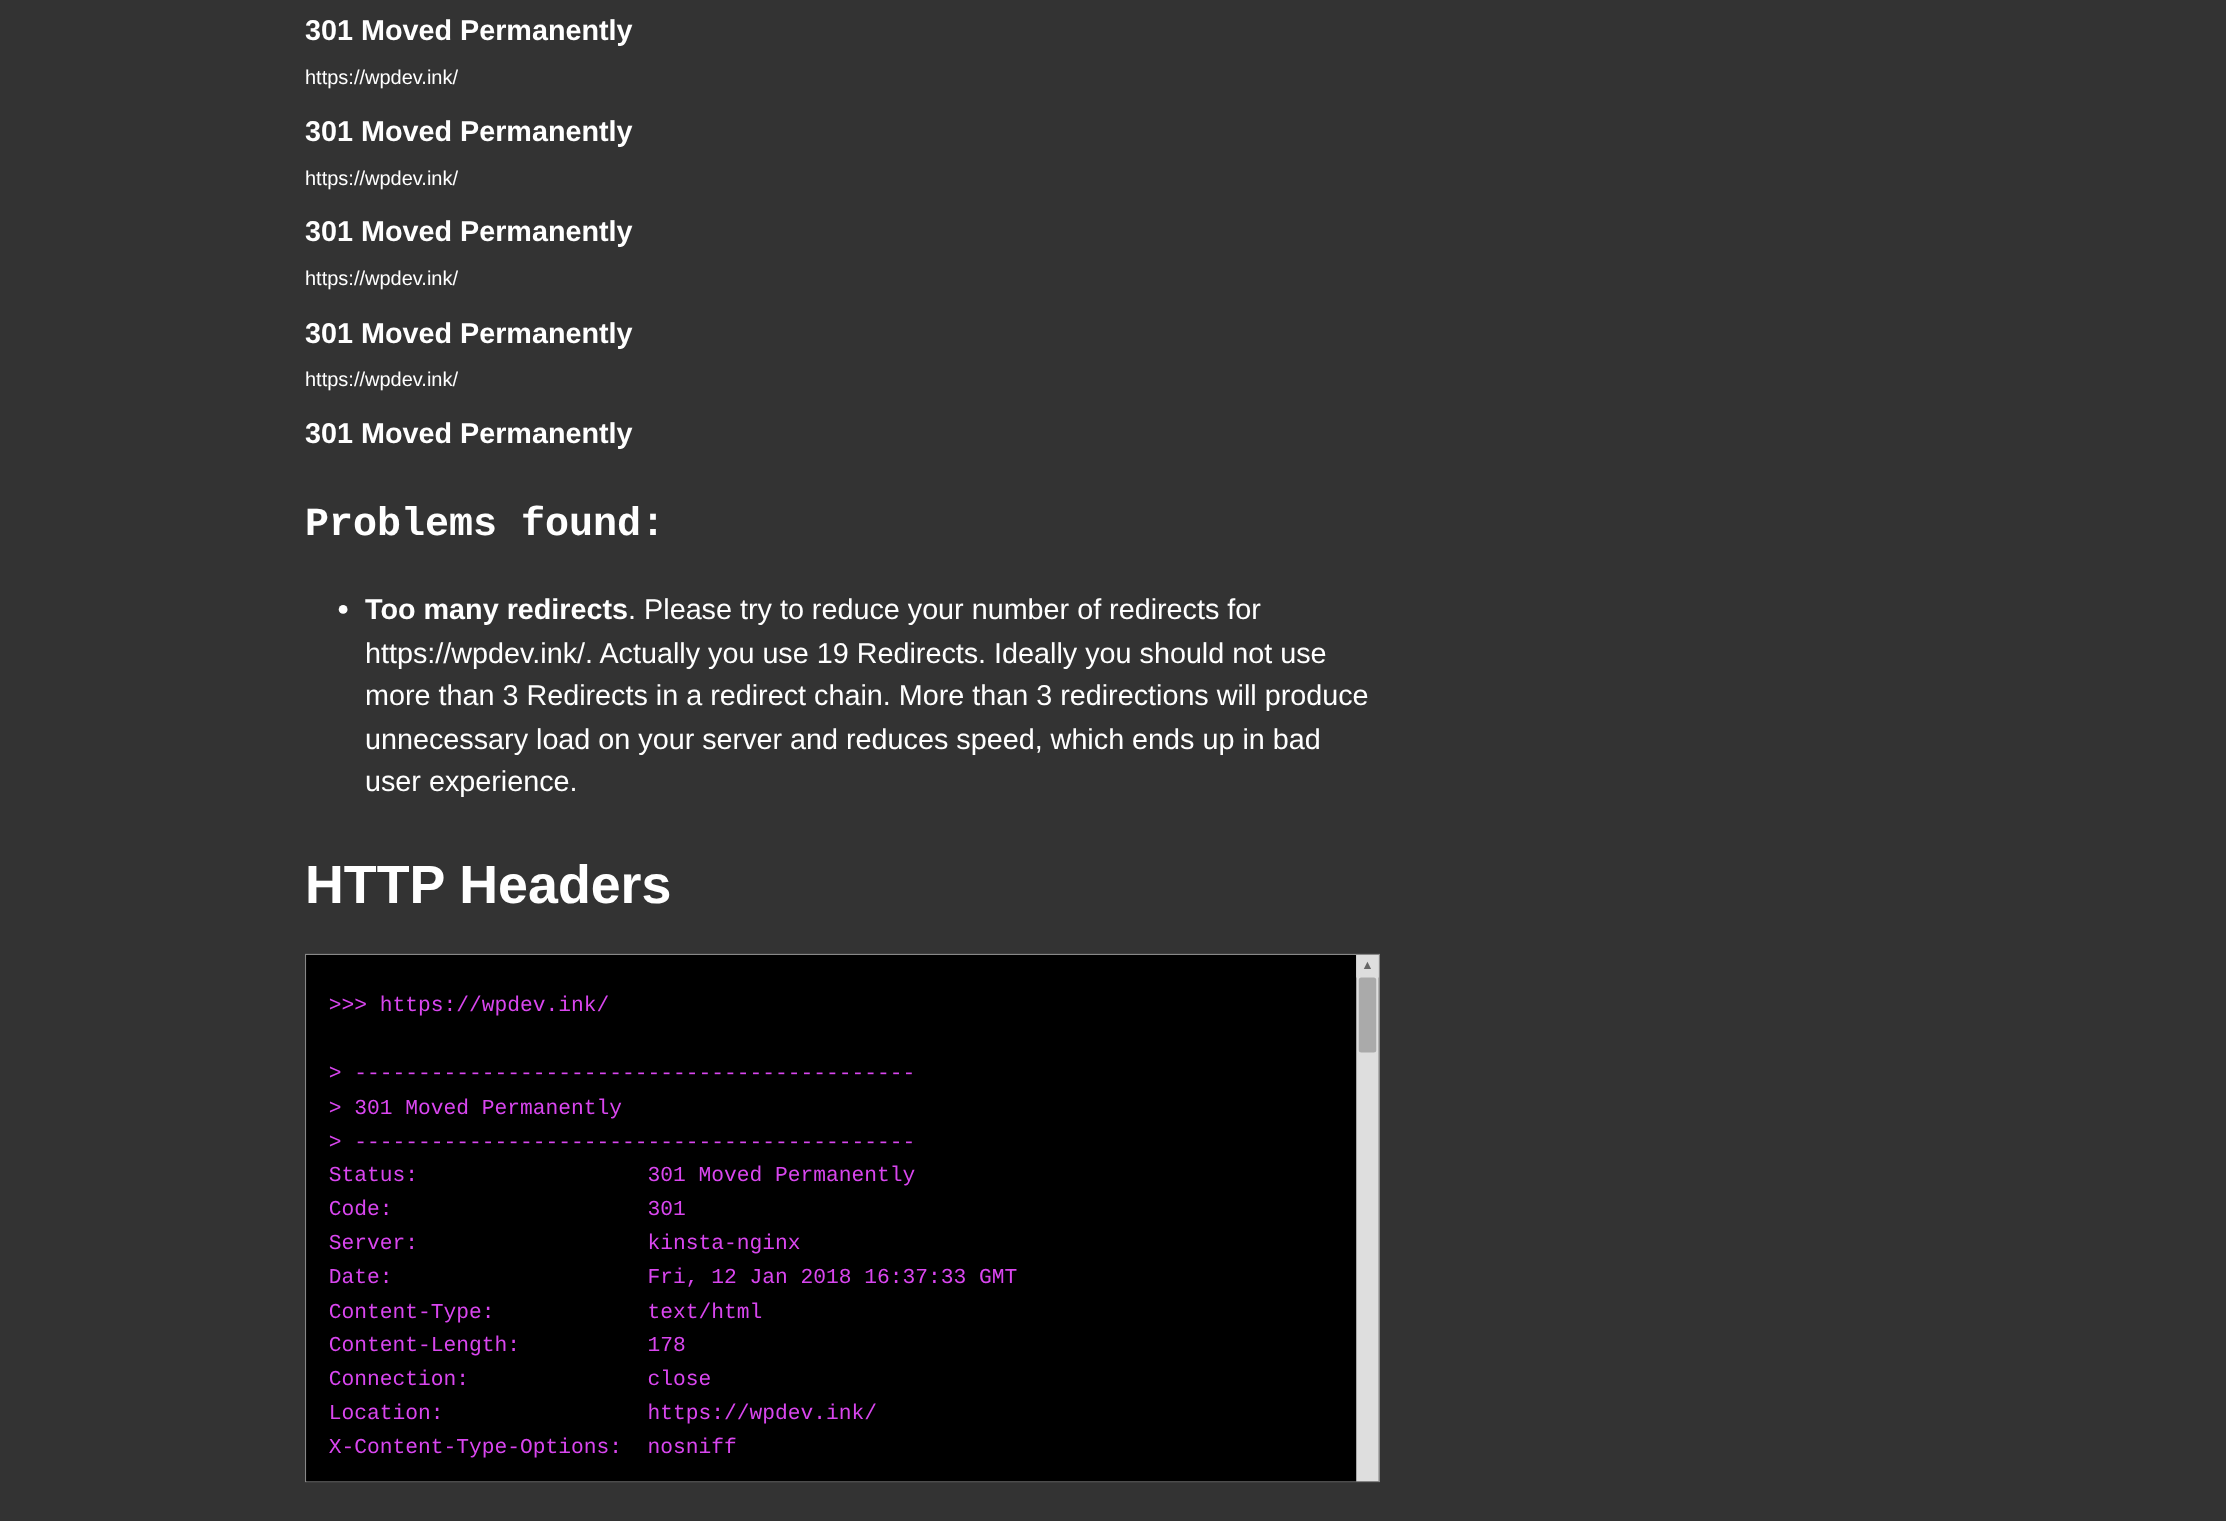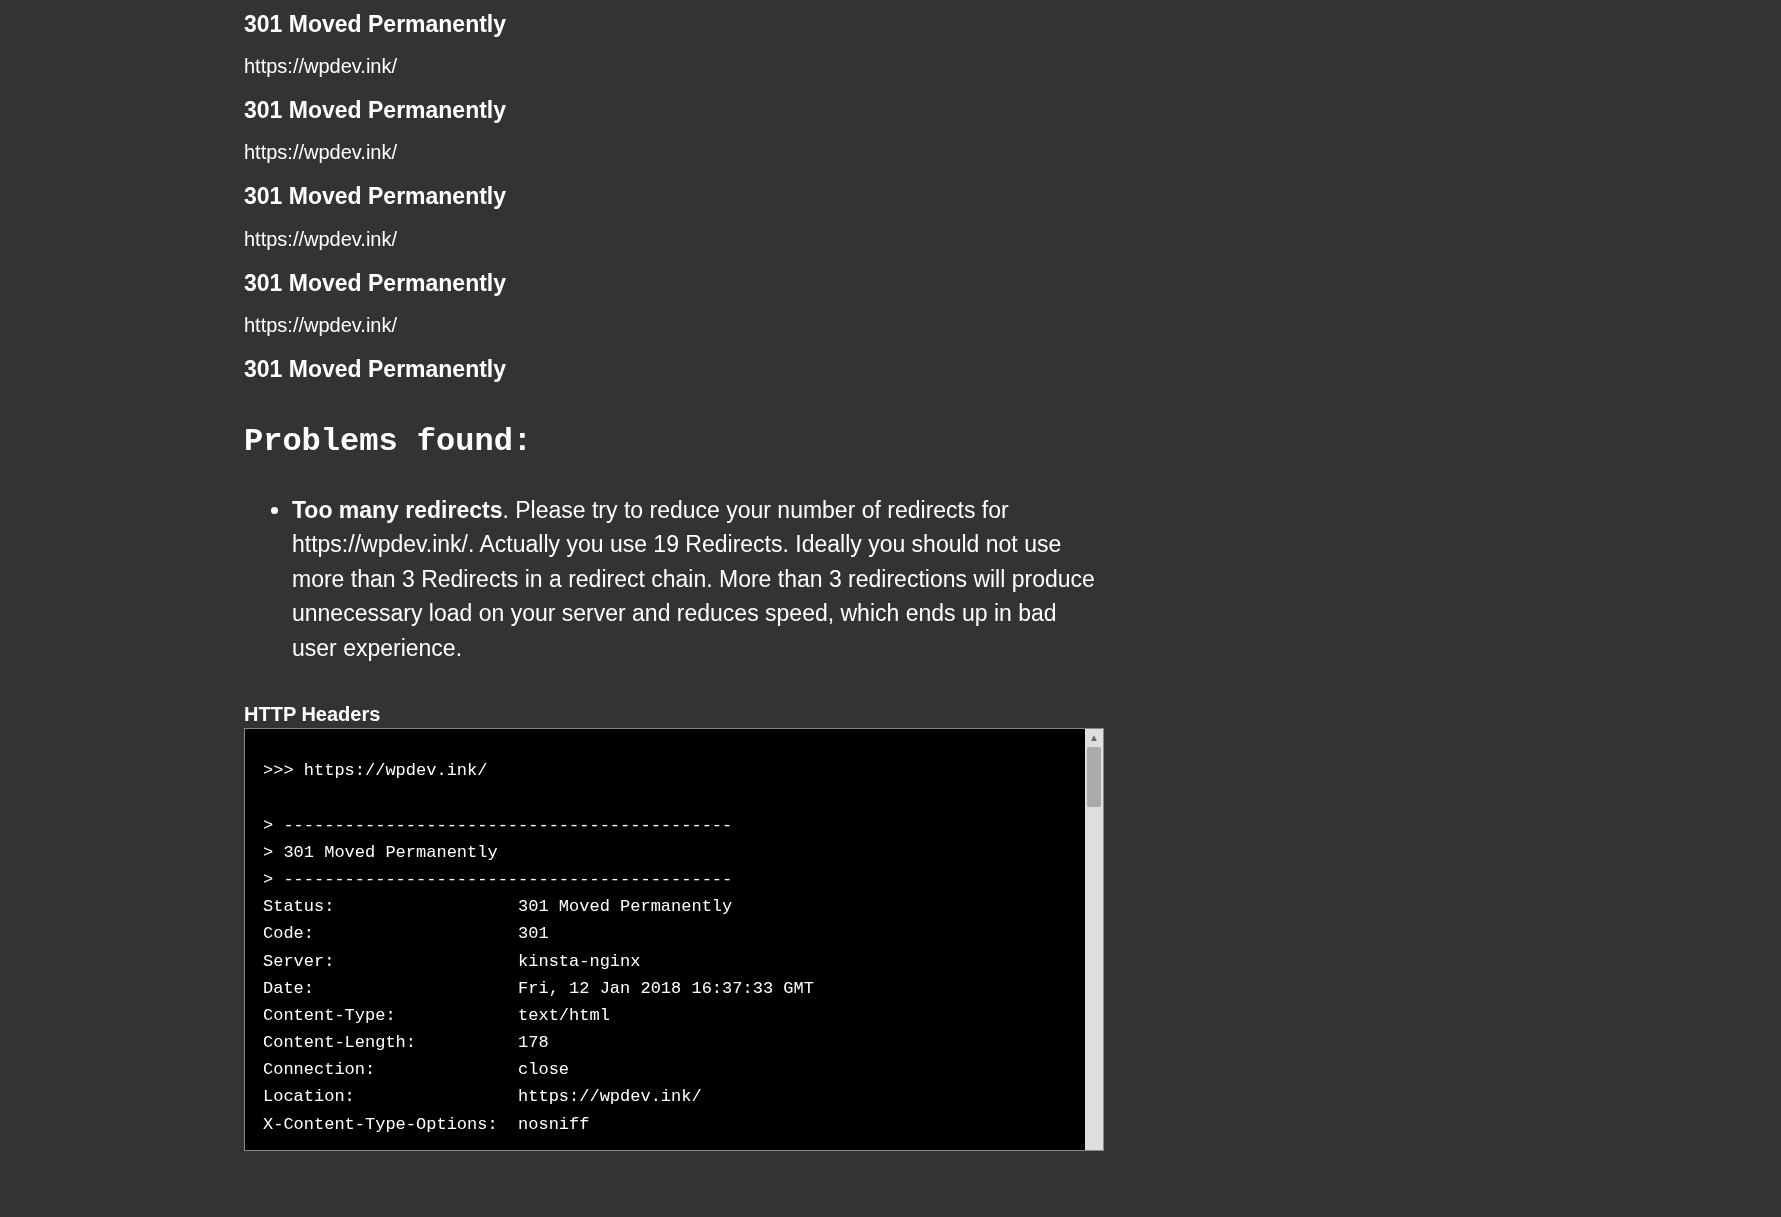"https://wpdev.ink/" .redirect-url { font-size: 20px -> 16px }
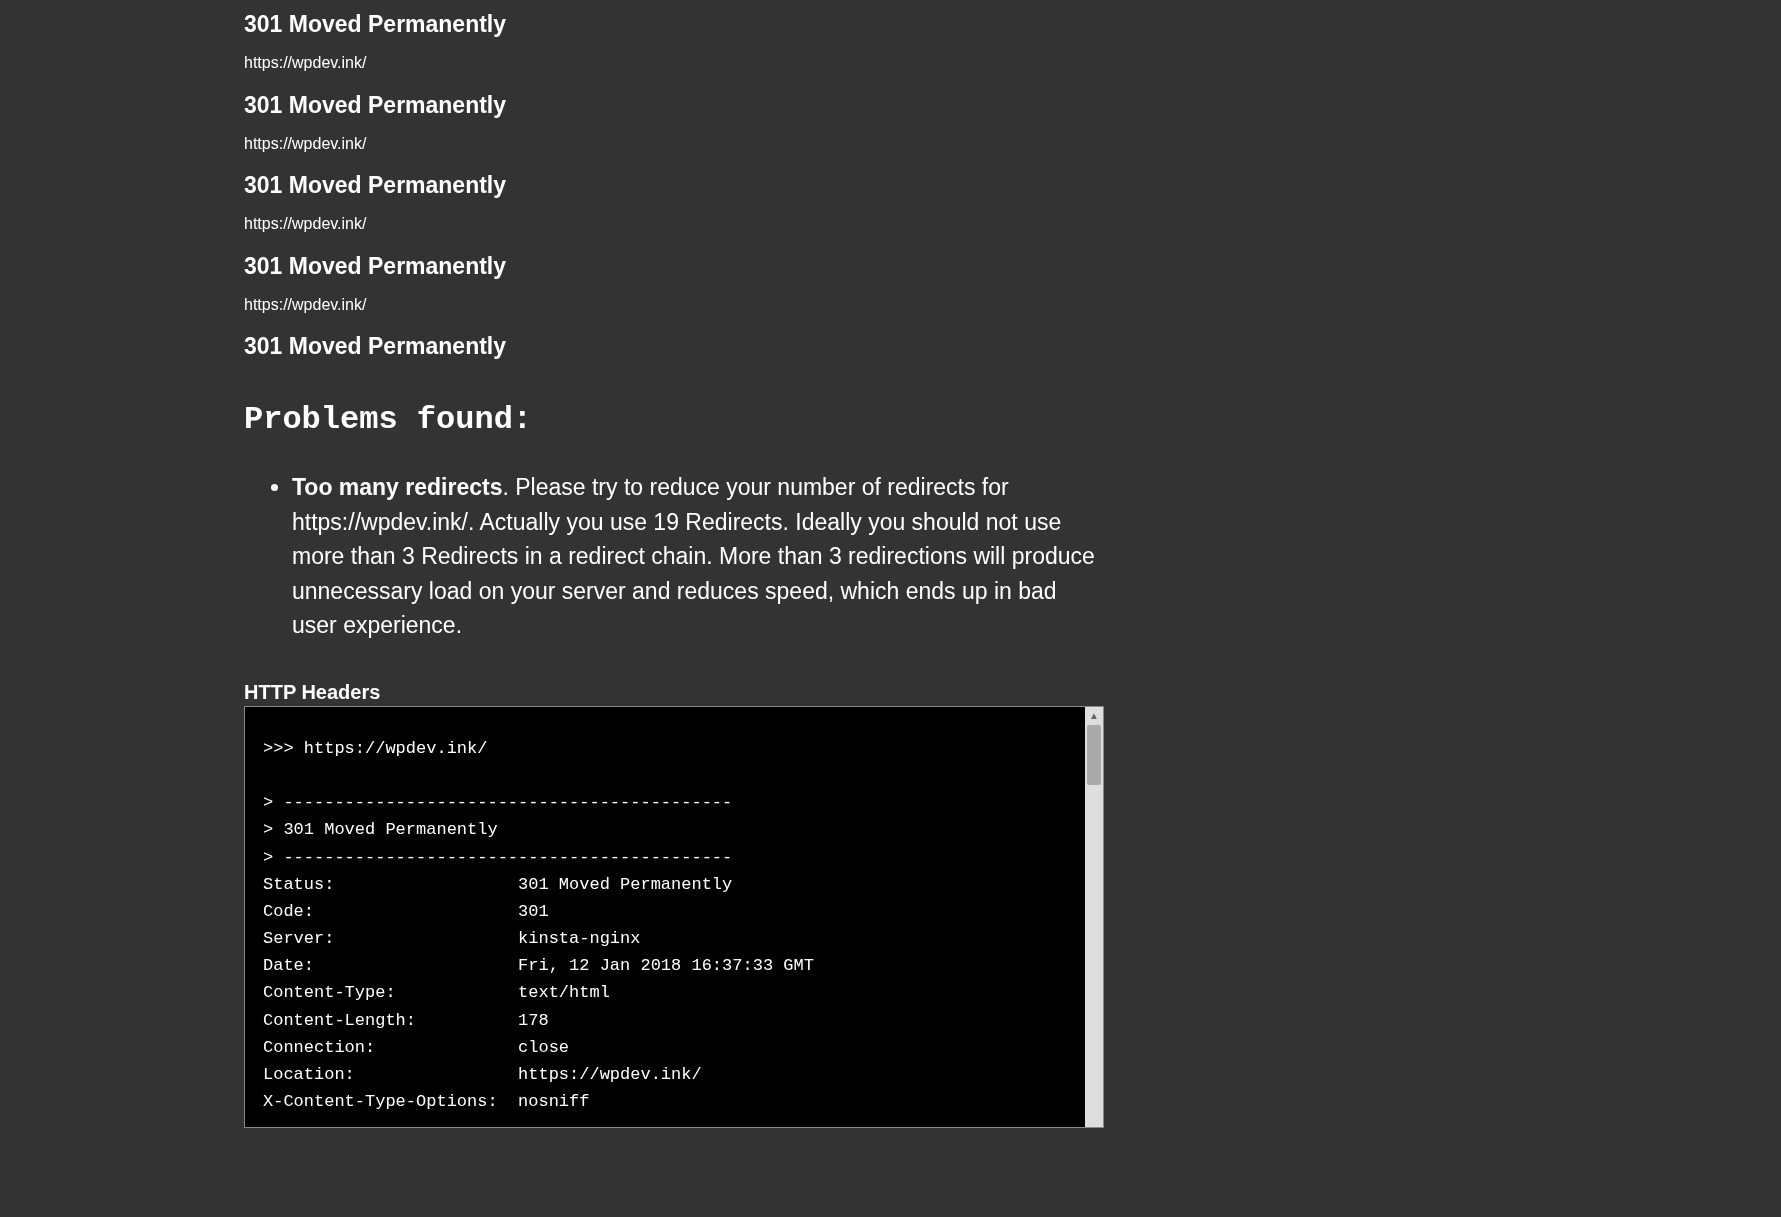"HTTP Headers" .headers-heading { font-size: 20px -> 43px; margin-bottom: none -> 25px }
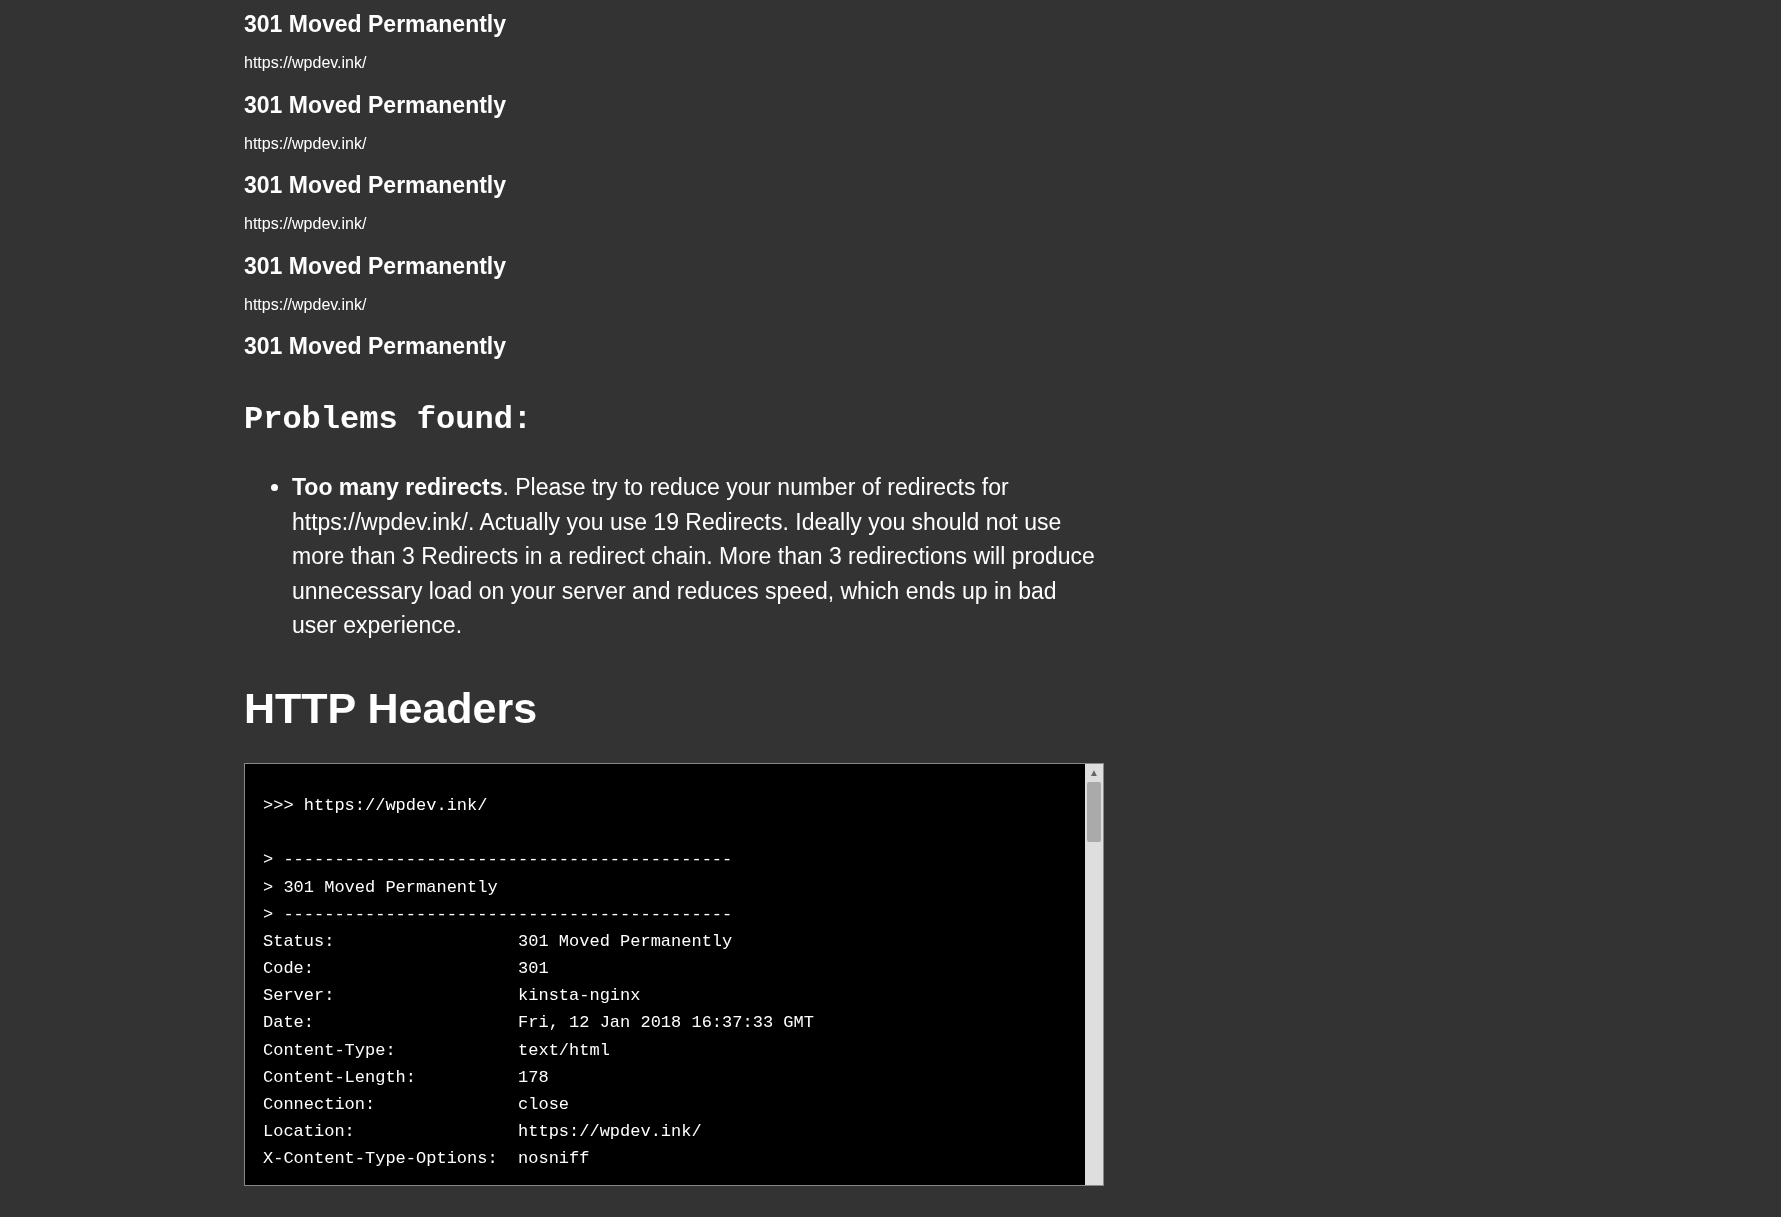">>> https://wpdev.ink/" .terminal { color: #ffffff -> #d946ef }
